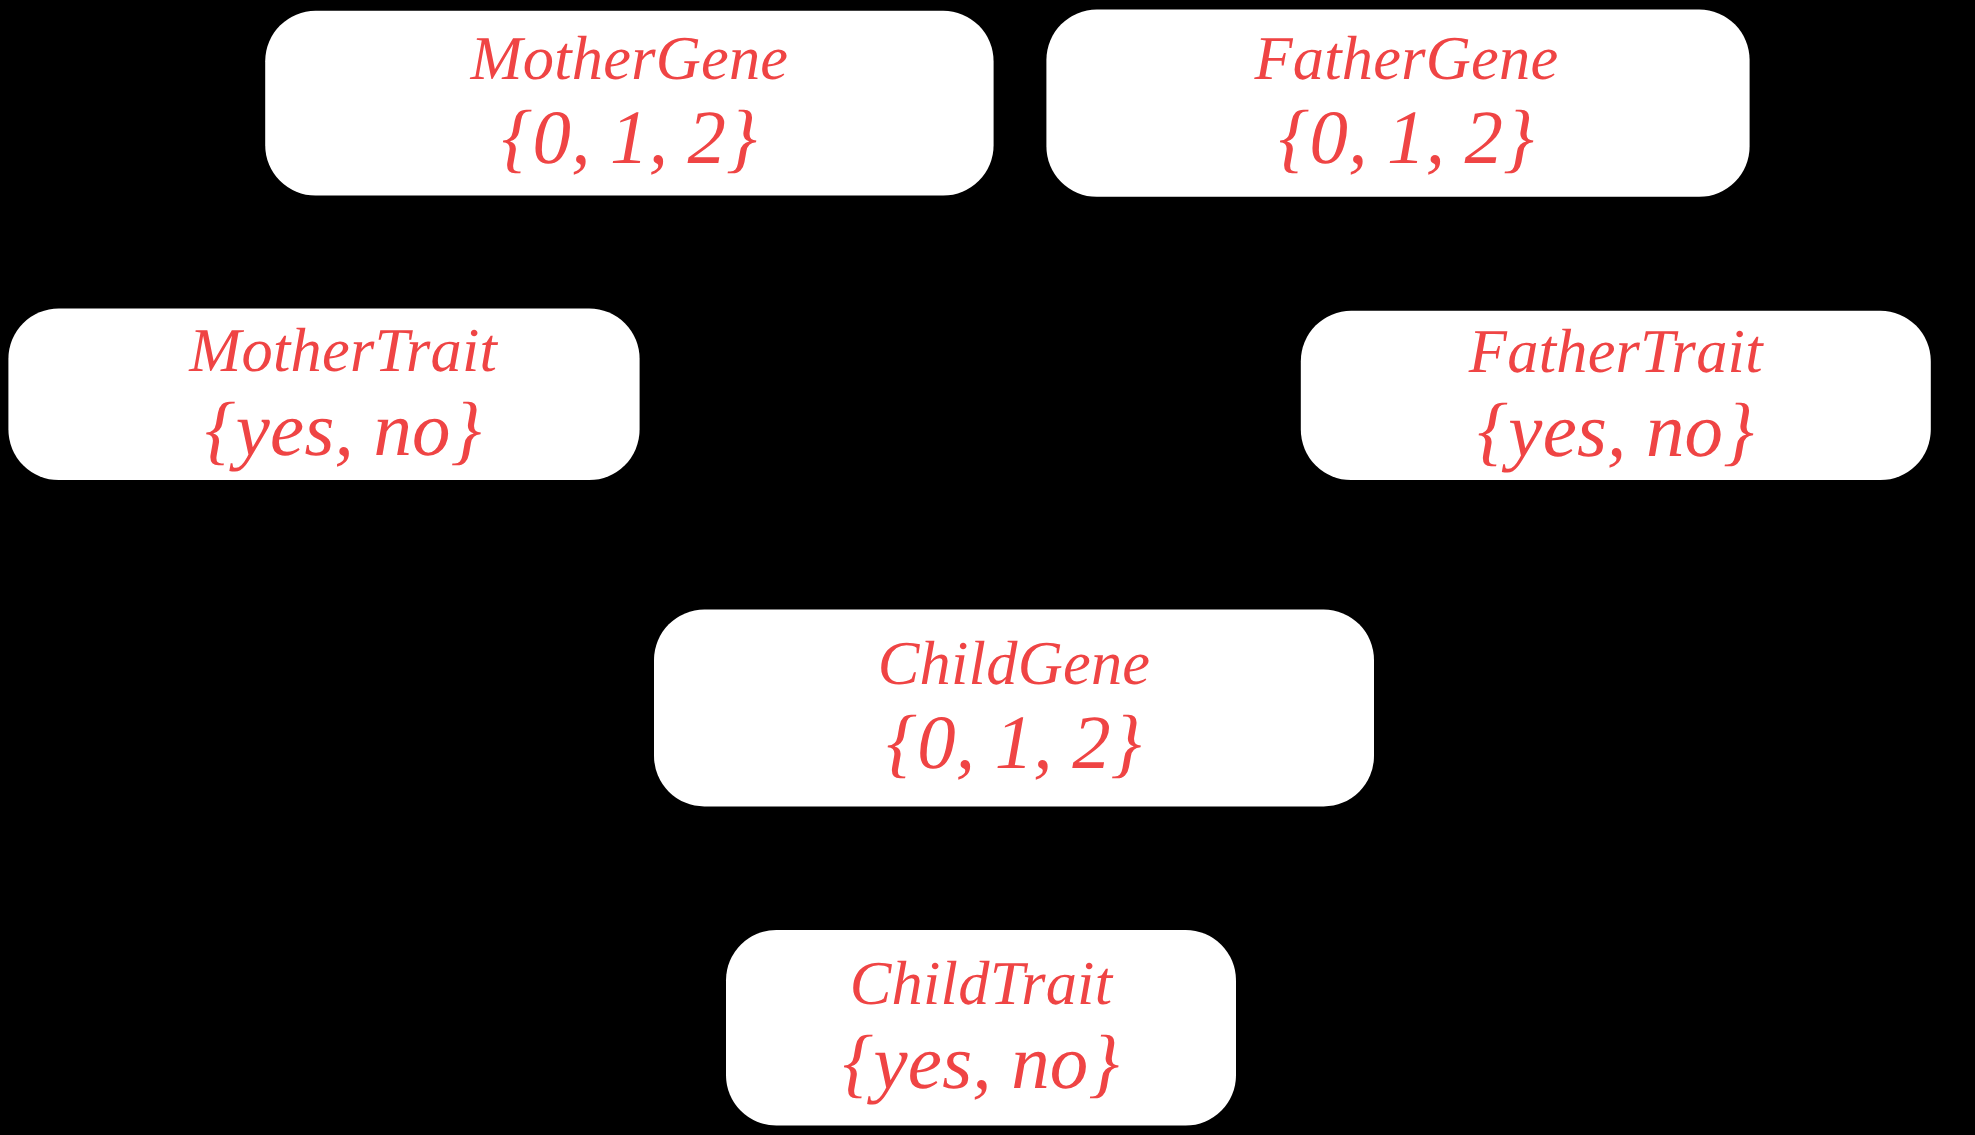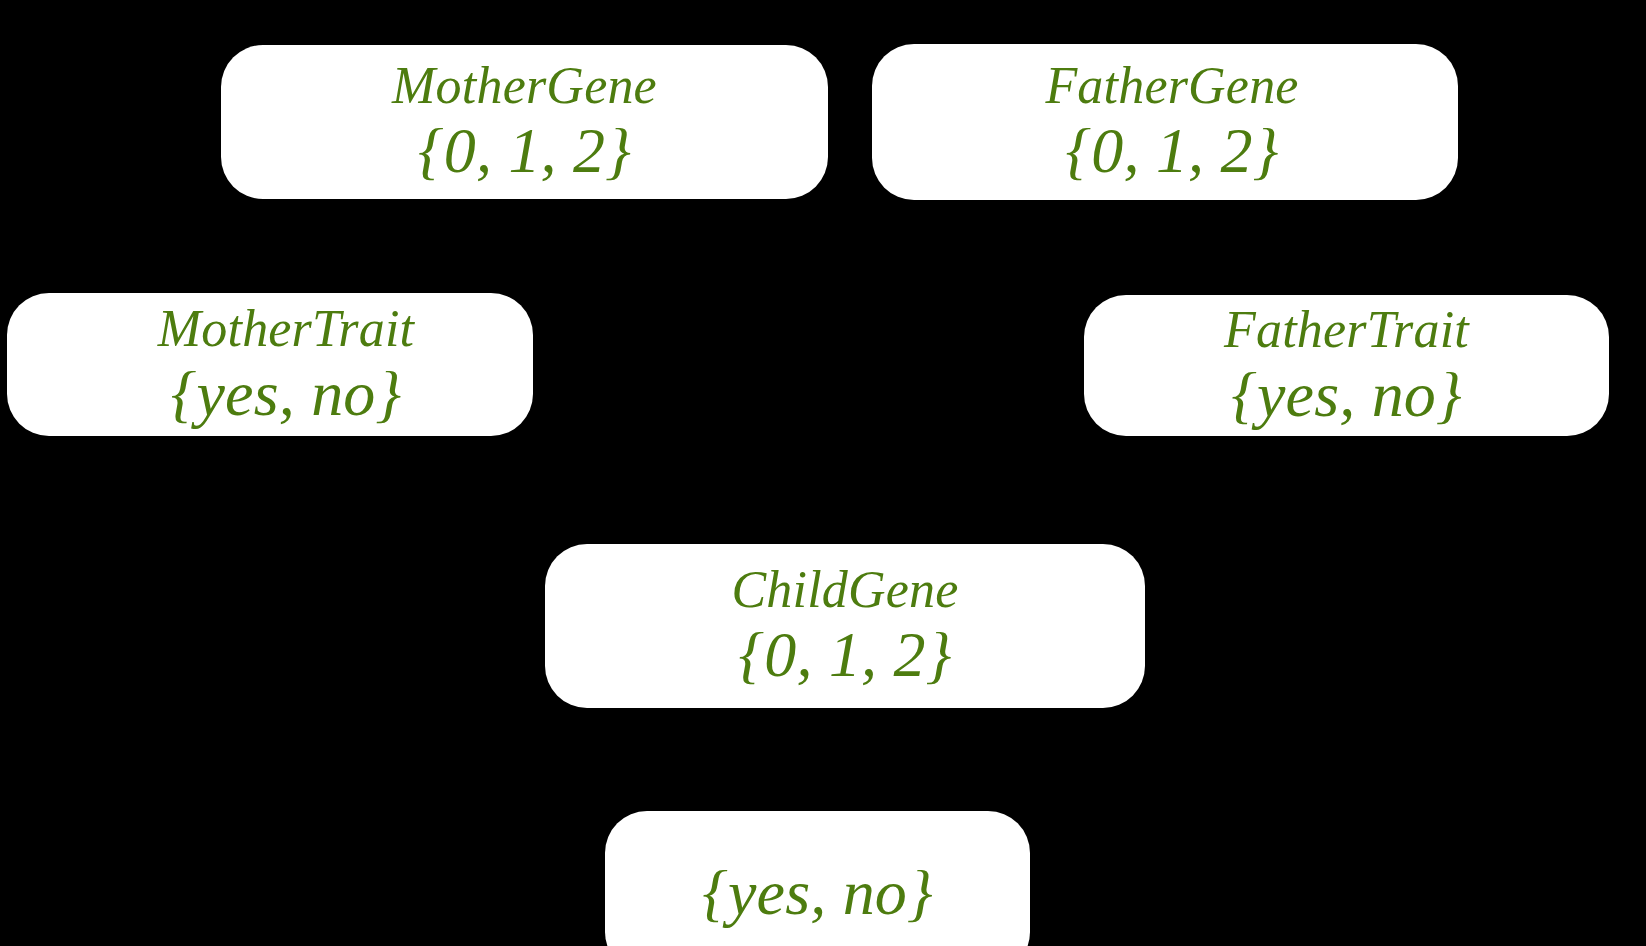"MotherGene" .node { color: #4d7c0f -> #ef4444; margin-top: 36px -> none }
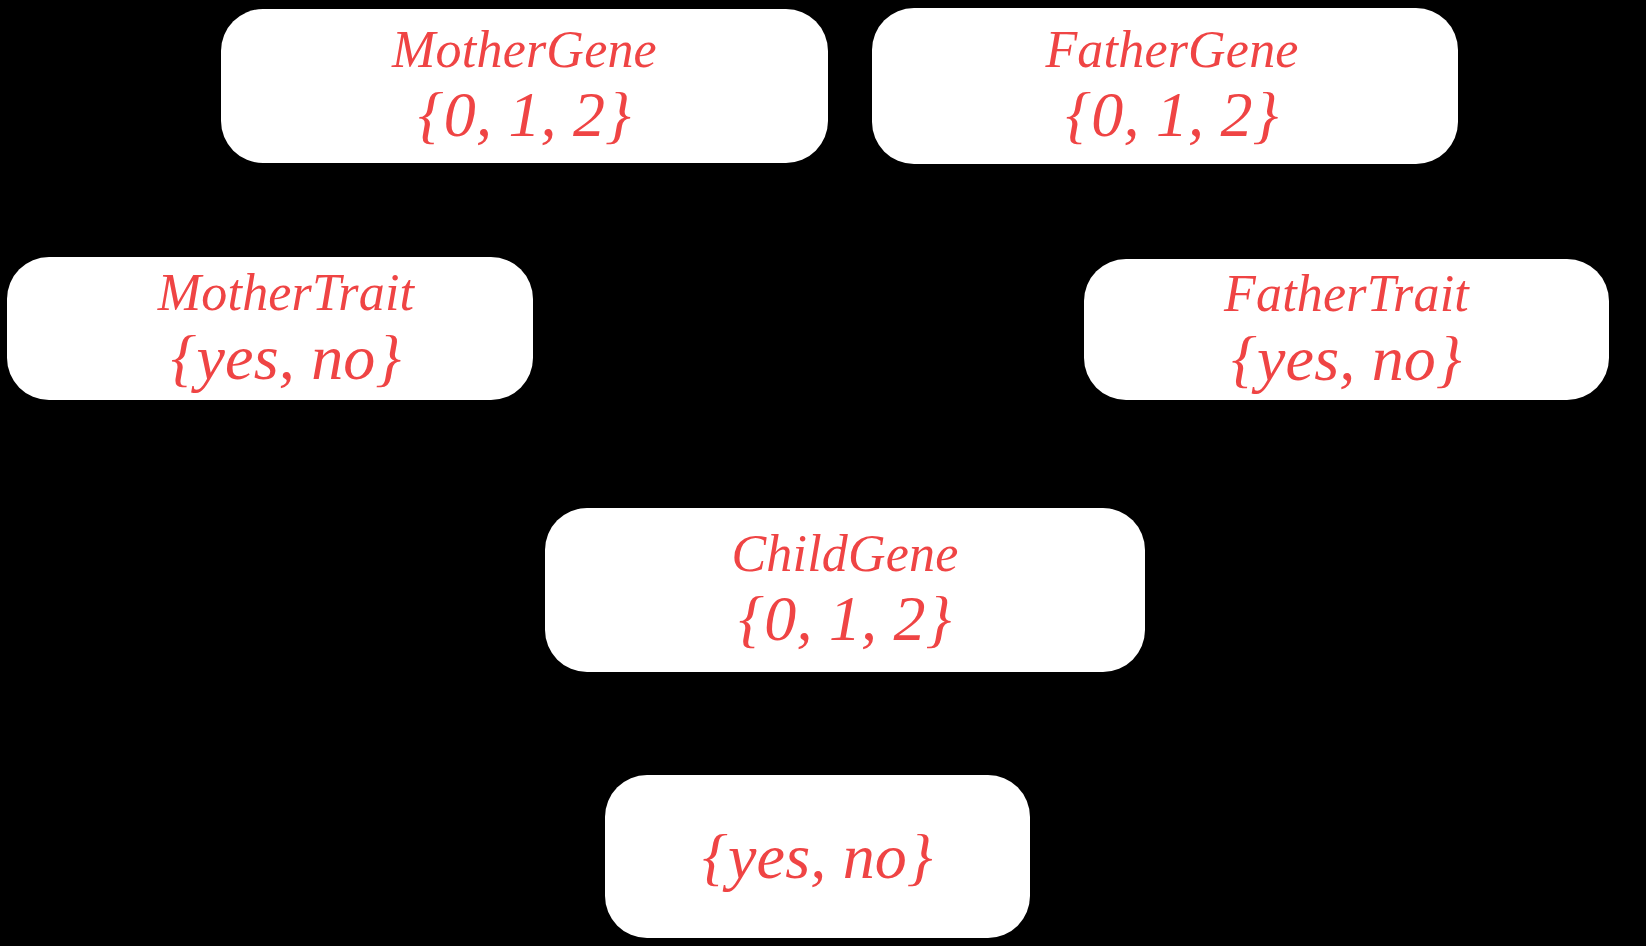"ChildTrait" span.node-name { html: none -> <span>ChildTrait</span> }
